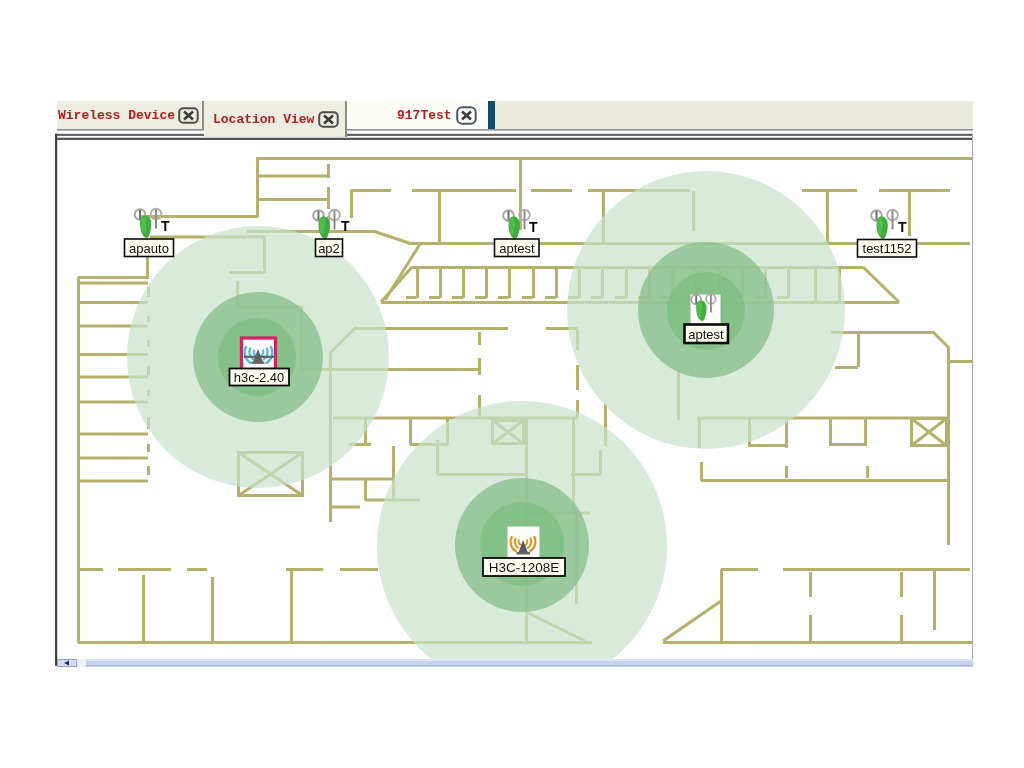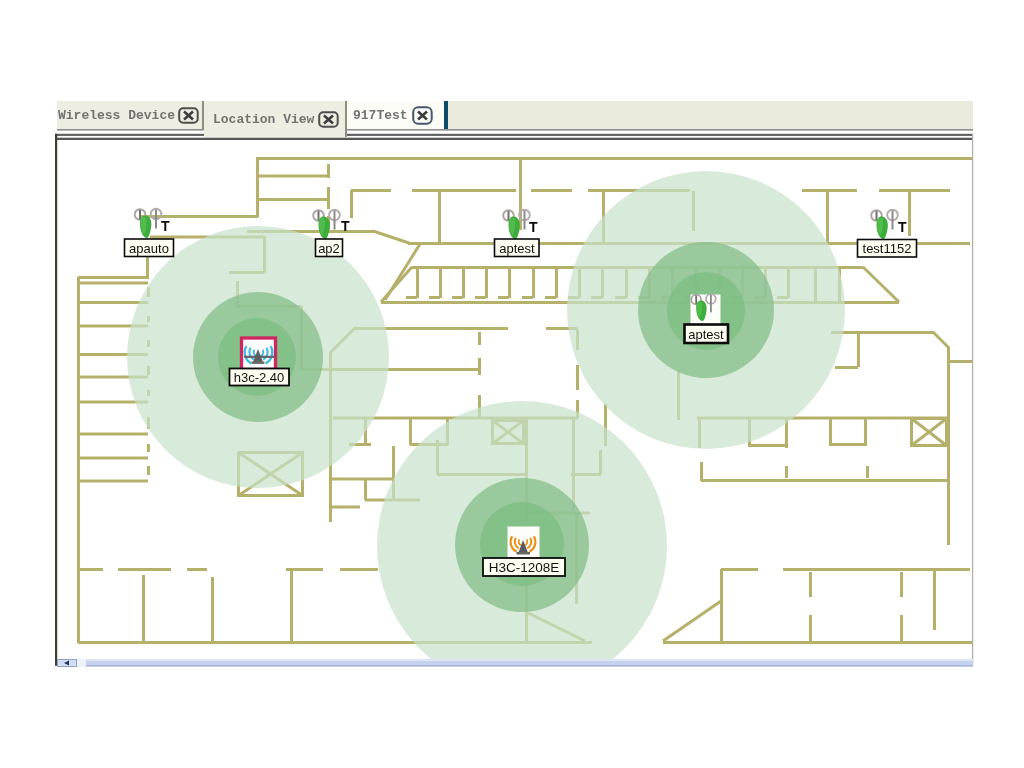"Wireless Device" .tabtxt { color: #737373 -> #b91c1c }
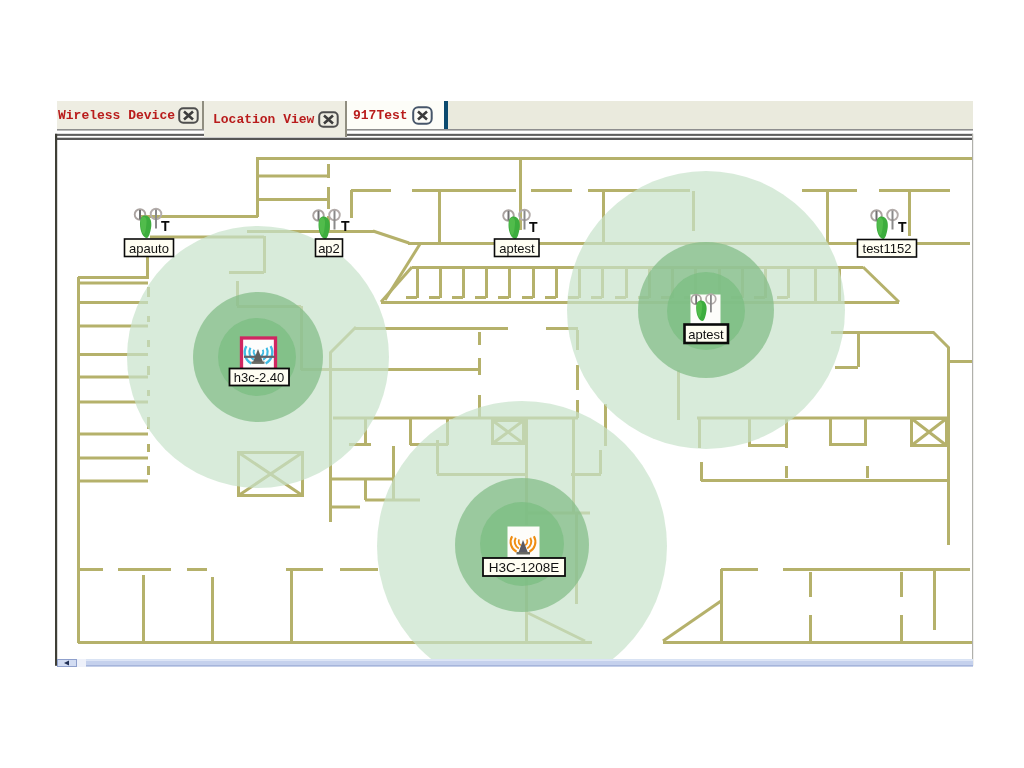"917Test" div { border-right: 4px solid #0c4a6e -> 7px solid #0c4a6e; padding-left: none -> 44px }
